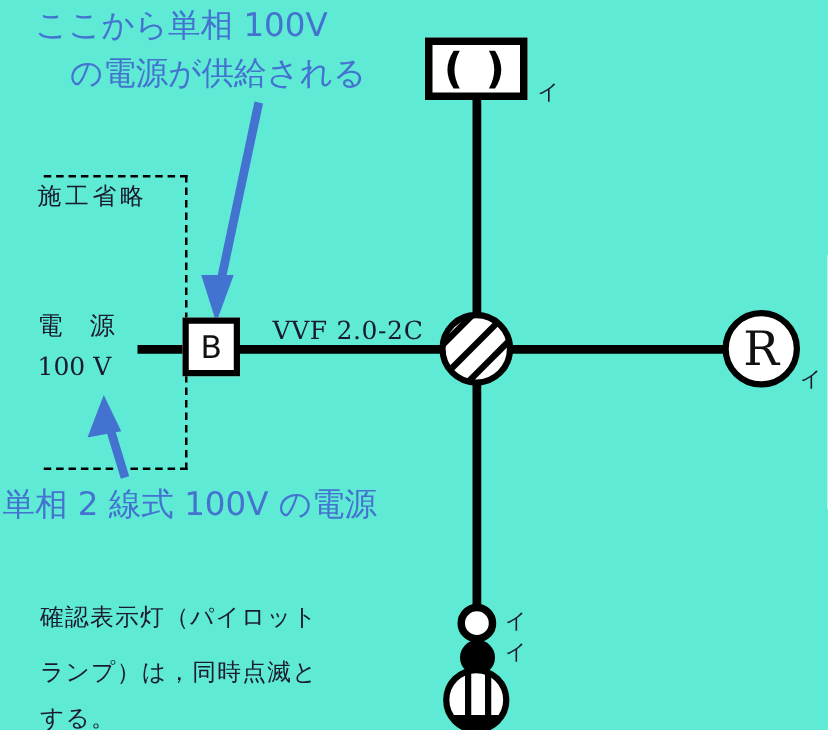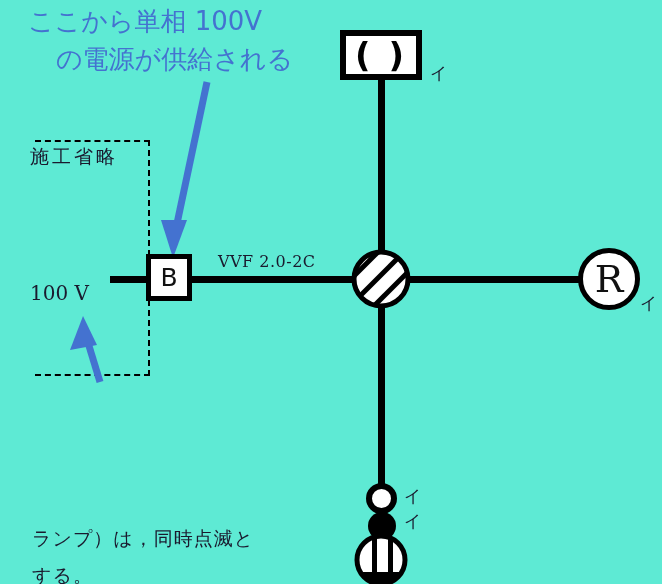"電 源" div.abs { html: none -> <div>電 源</div> }
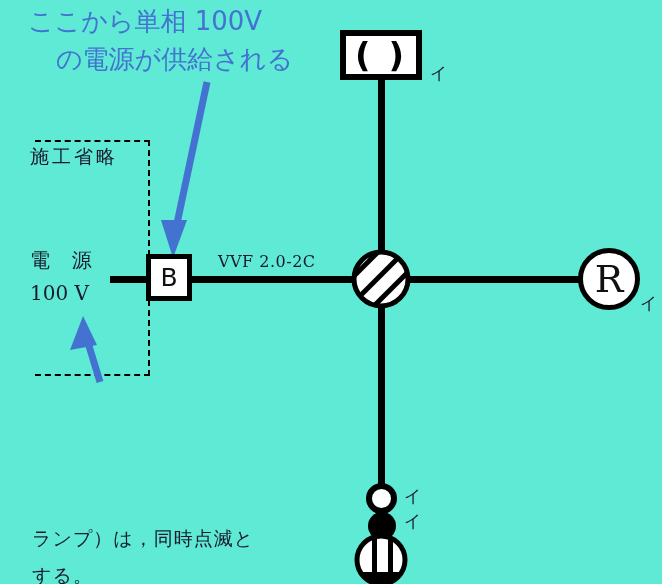"VVF 2.0-2C" .lbl-cable { font-size: 16px -> 20px }
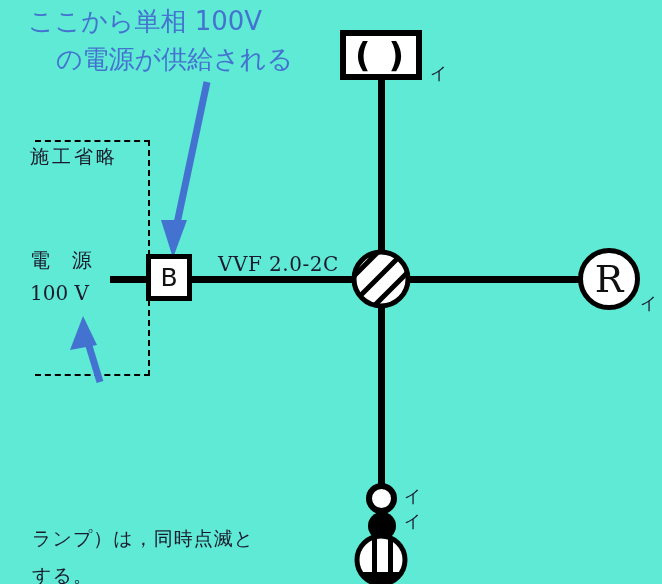"単相 2 線式 100V の電源" div.abs { html: none -> <div>単相 2 線式 100V の電源</div> }
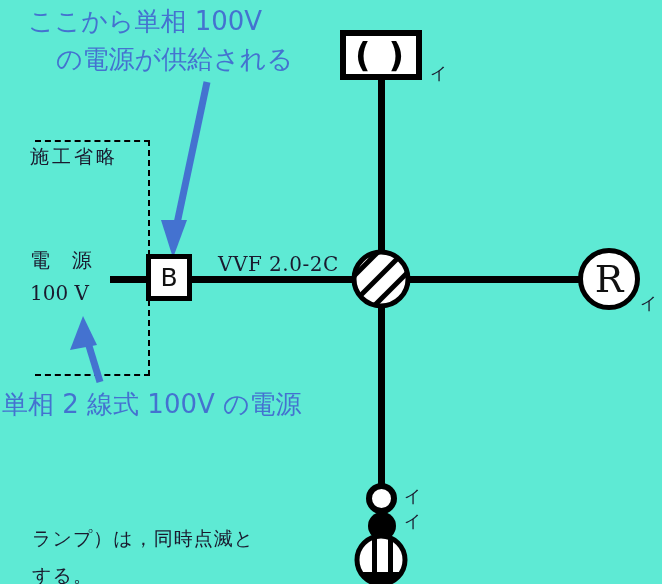"確認表示灯（パイロット" div.abs { html: none -> <div>確認表示灯（パイロット</div> }
